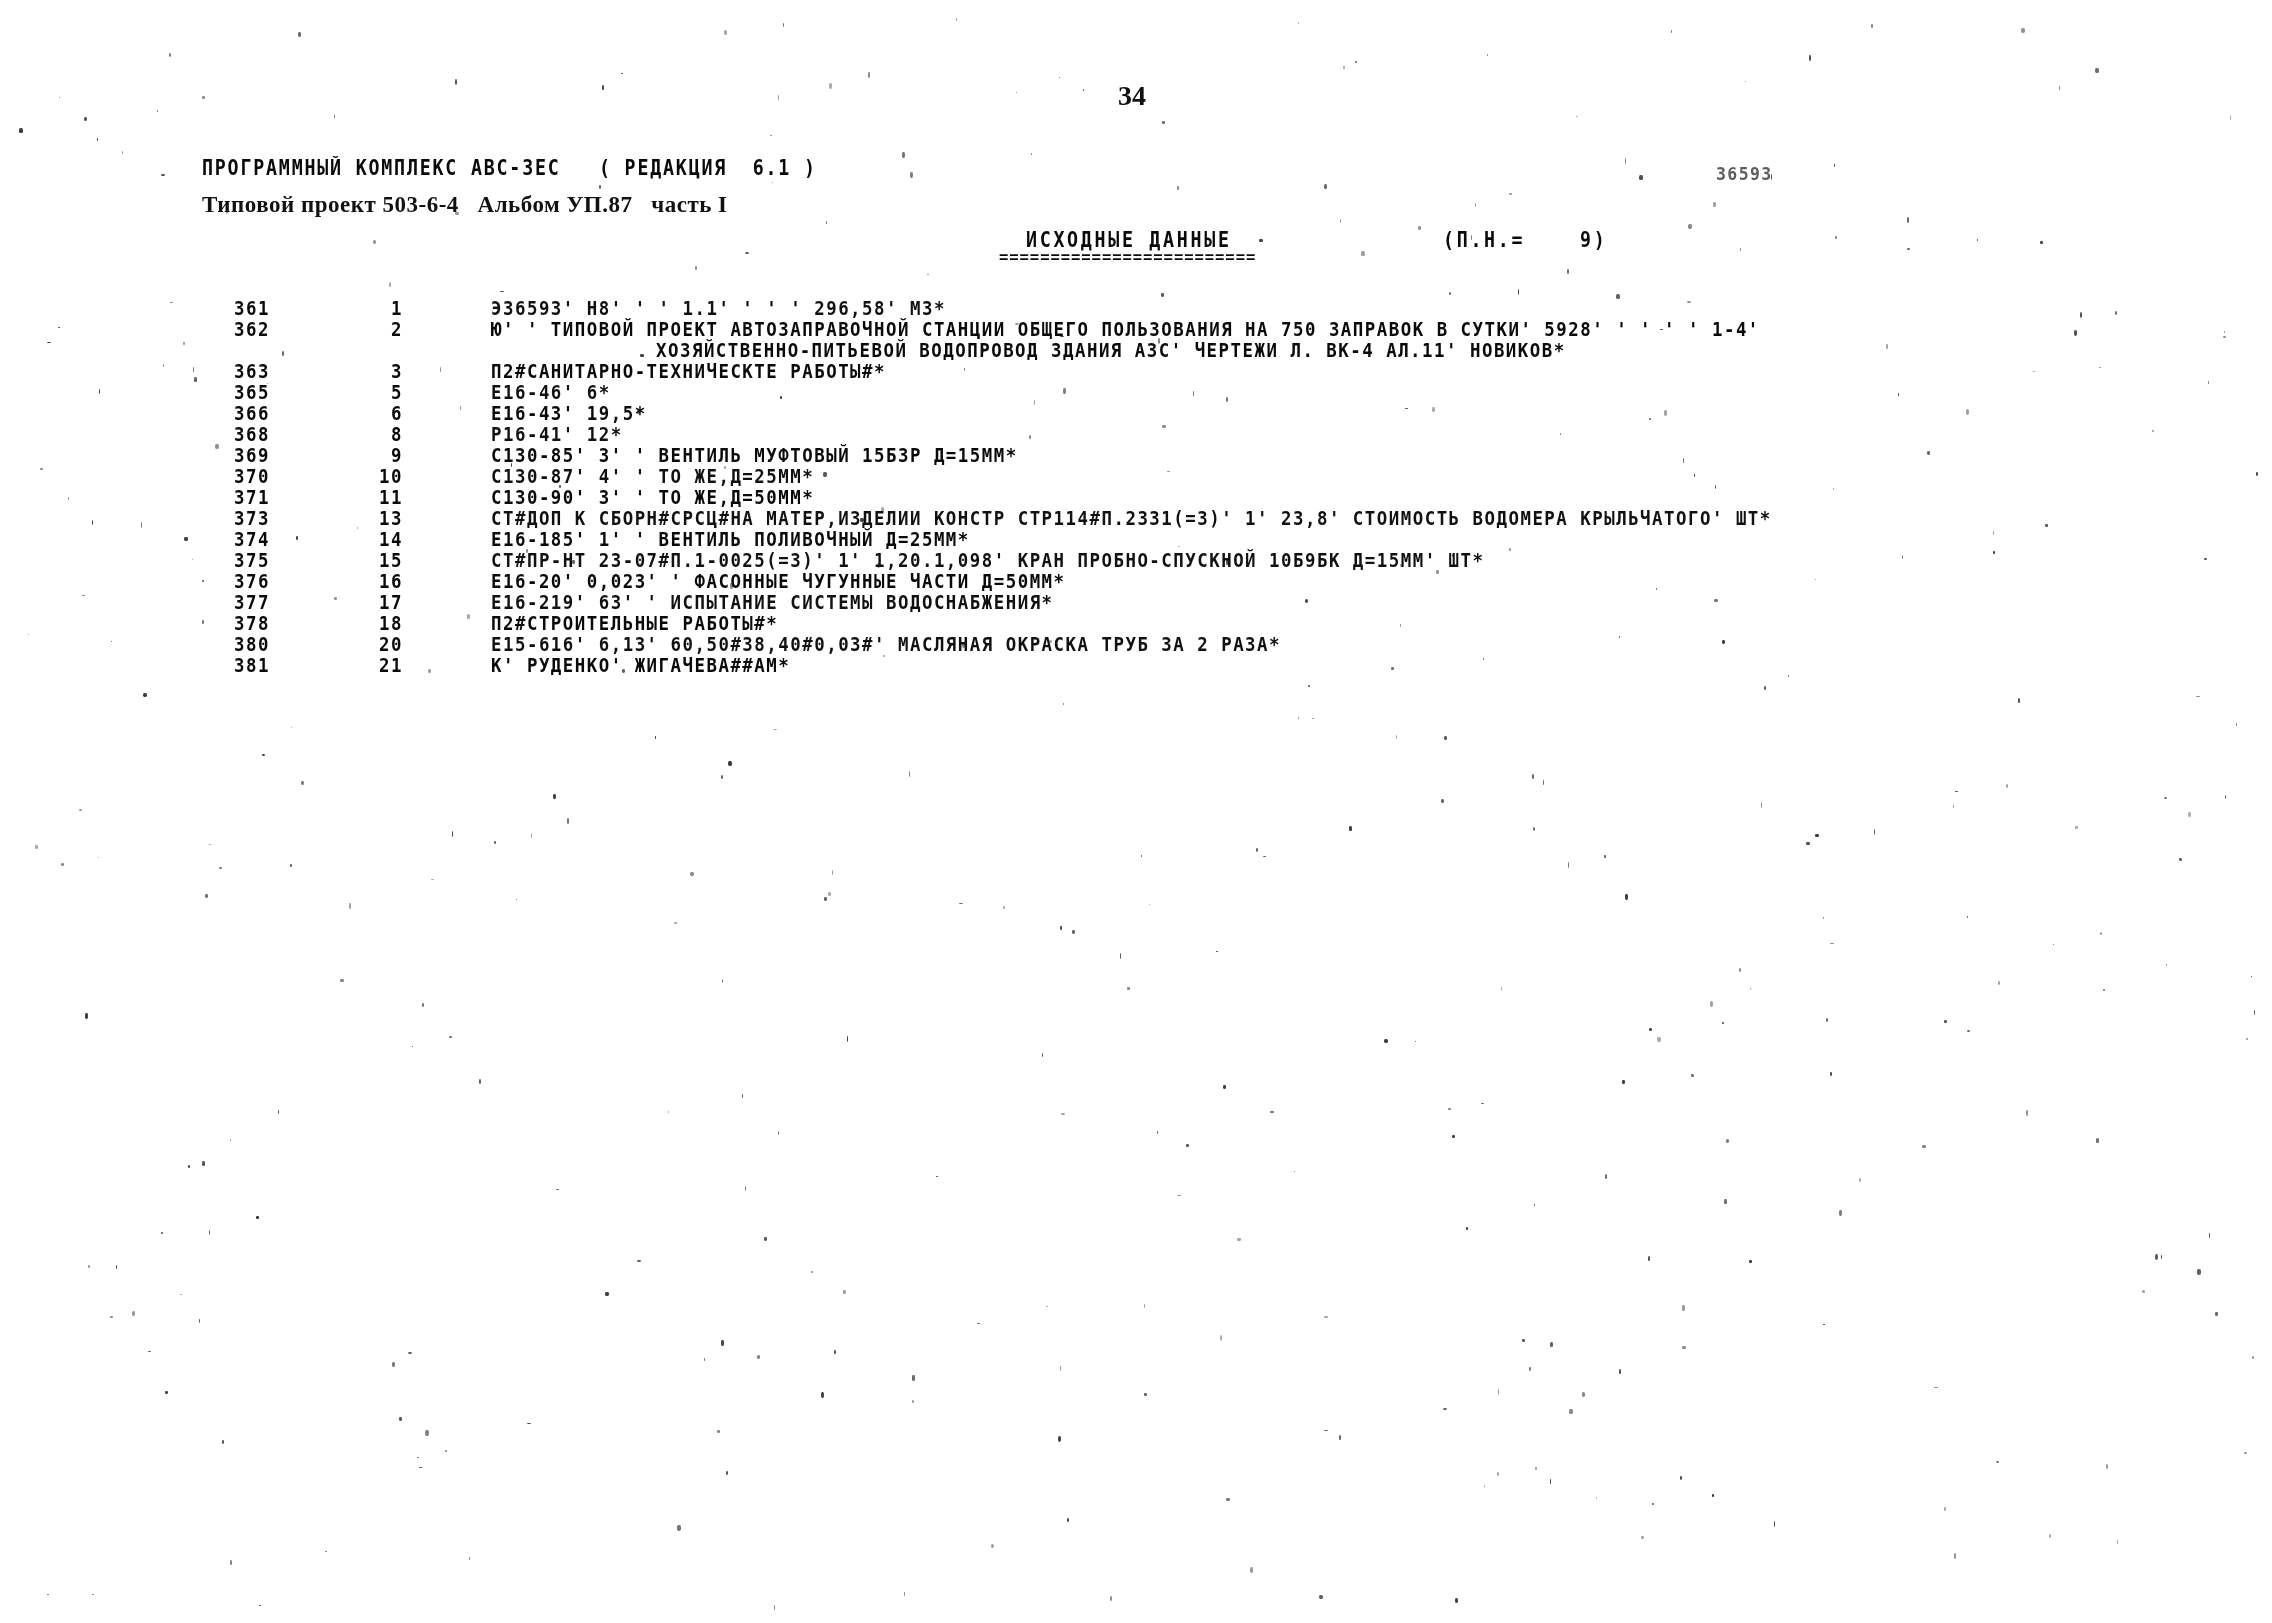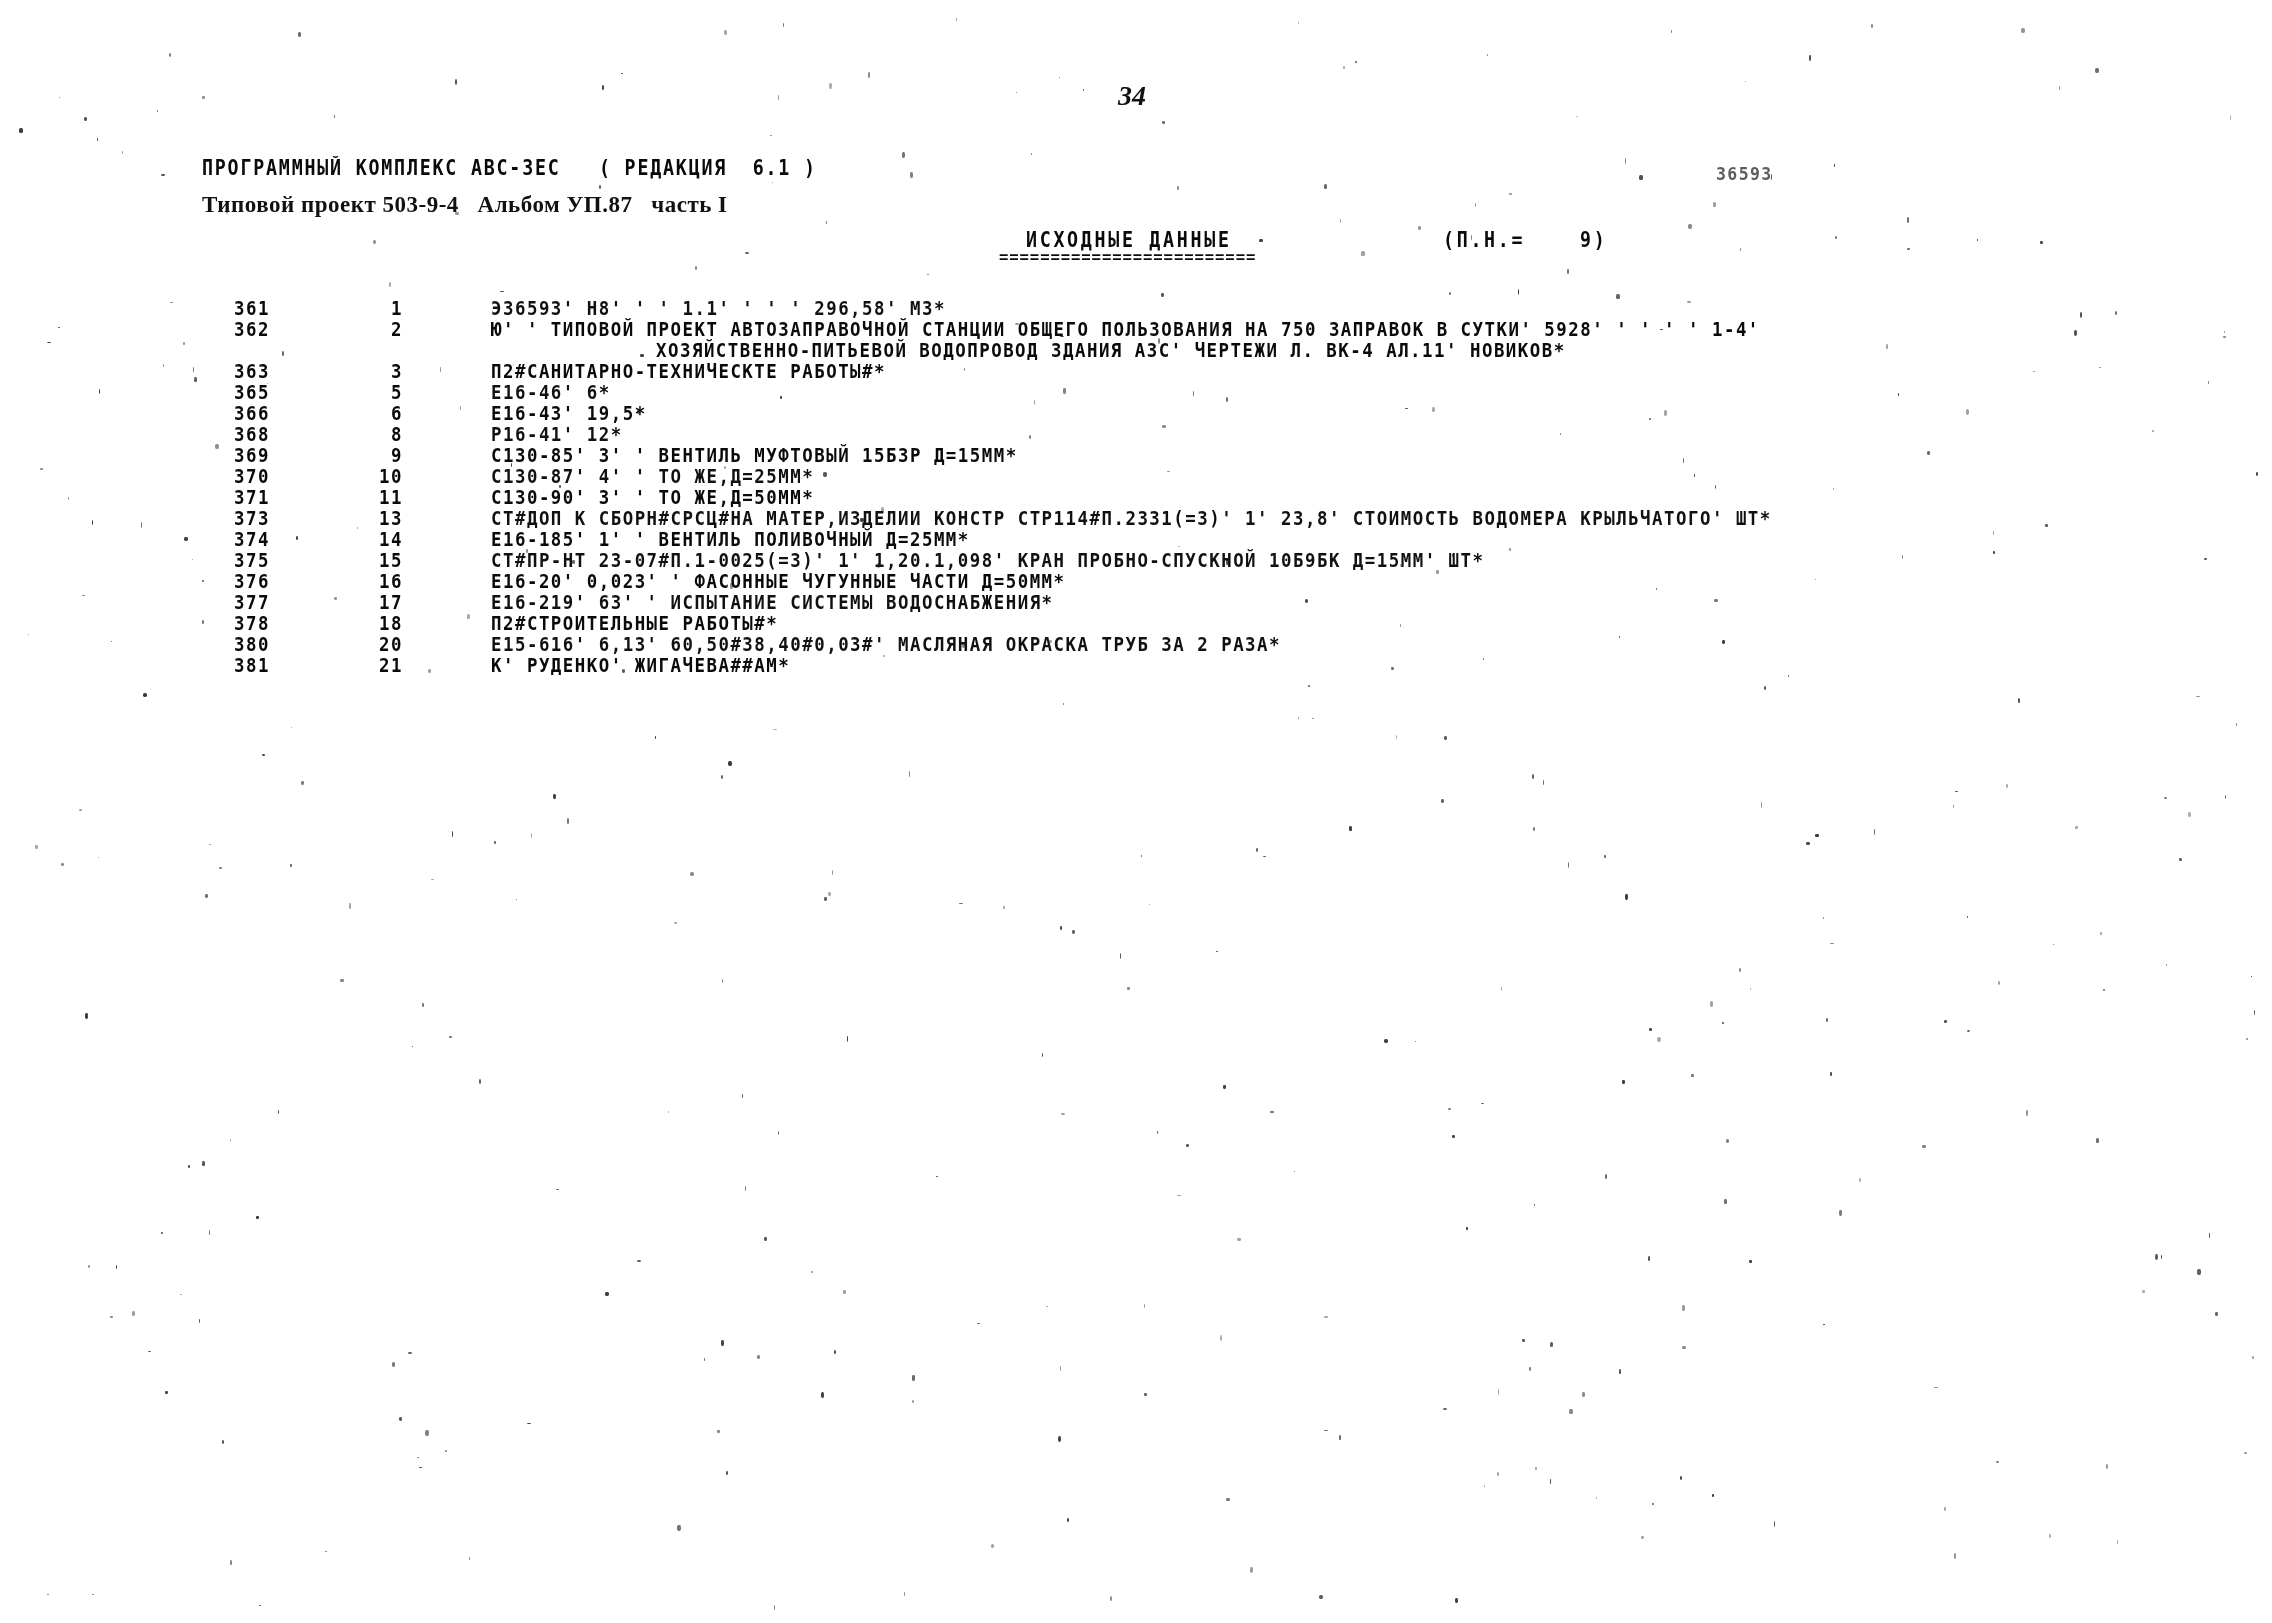"34" #page-number { font-style: italic -> none }
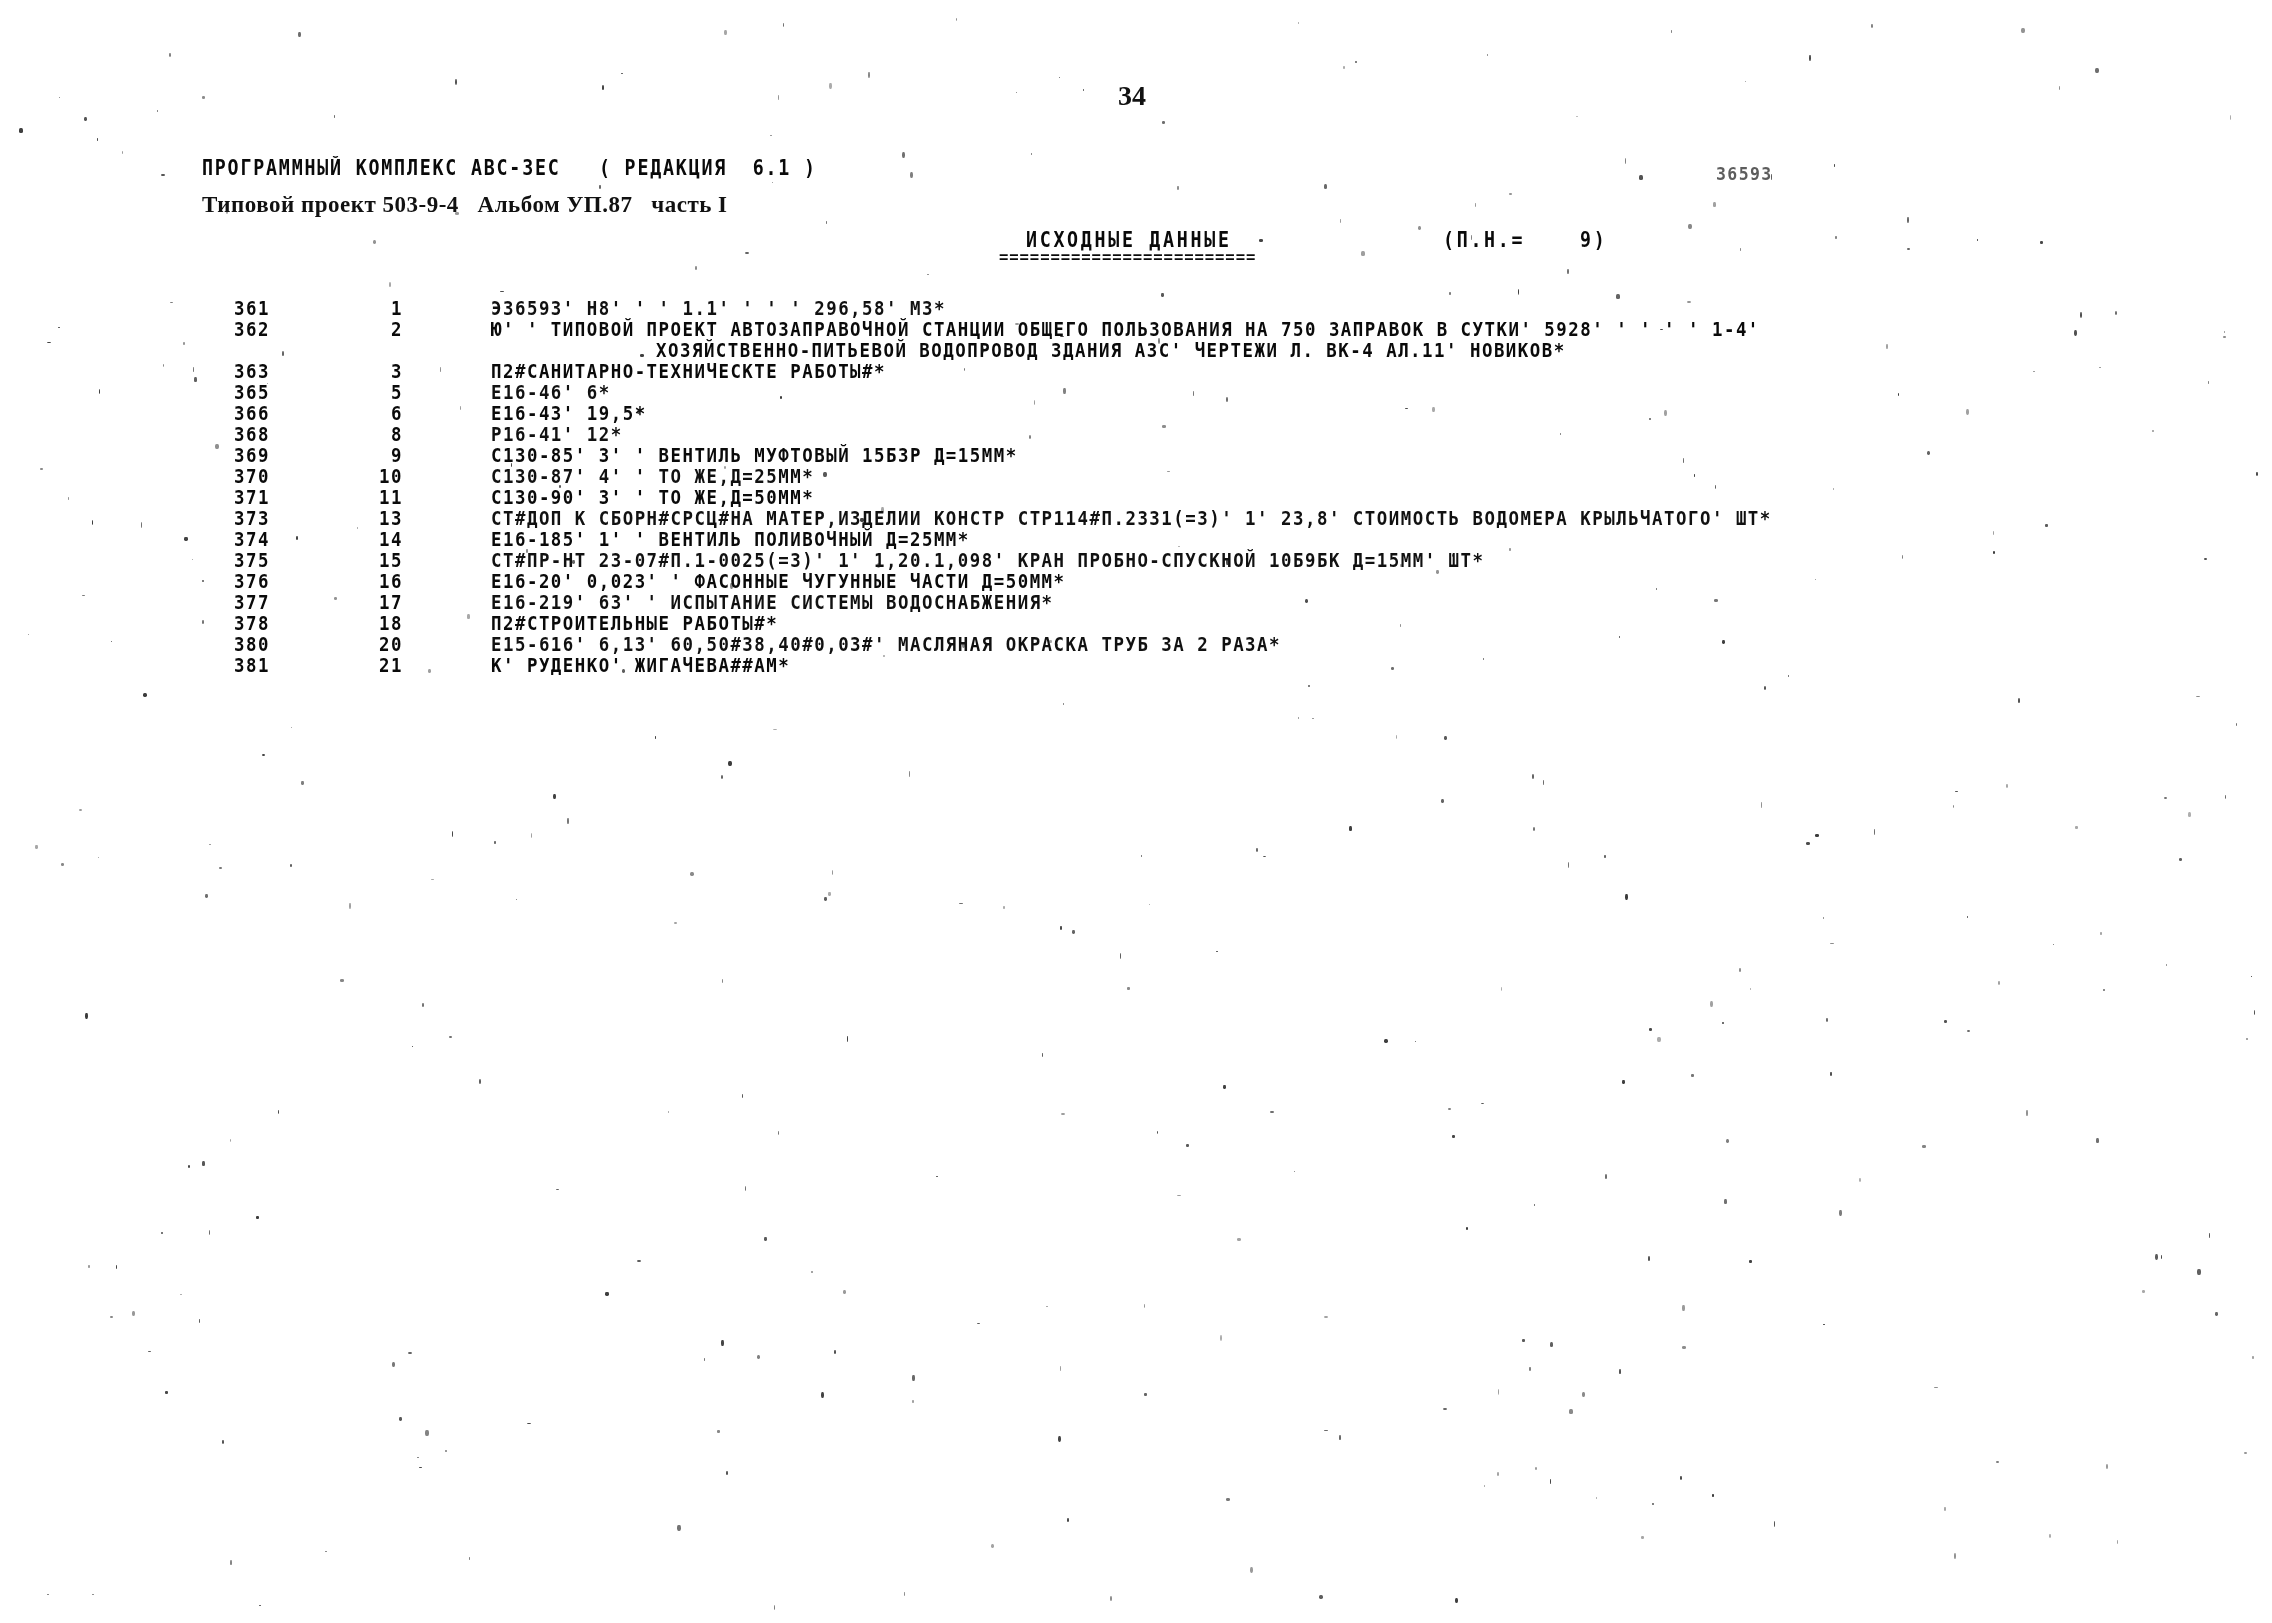"Типовой проект 503-9-4 Альбом УП.87" div { text: 503-9-4 -> 503-6-4 }
